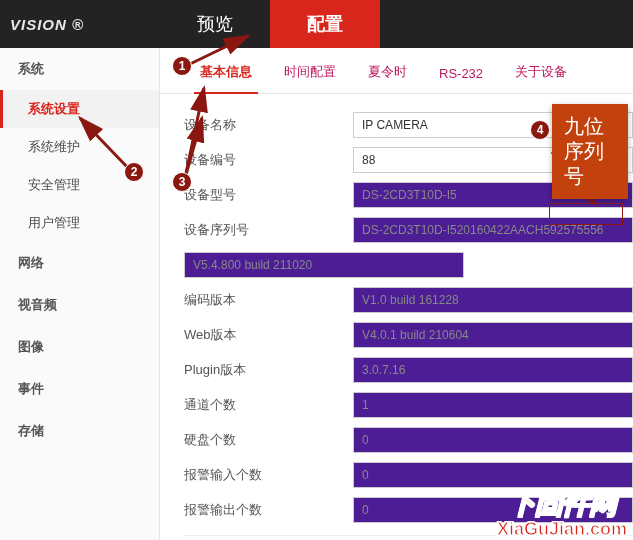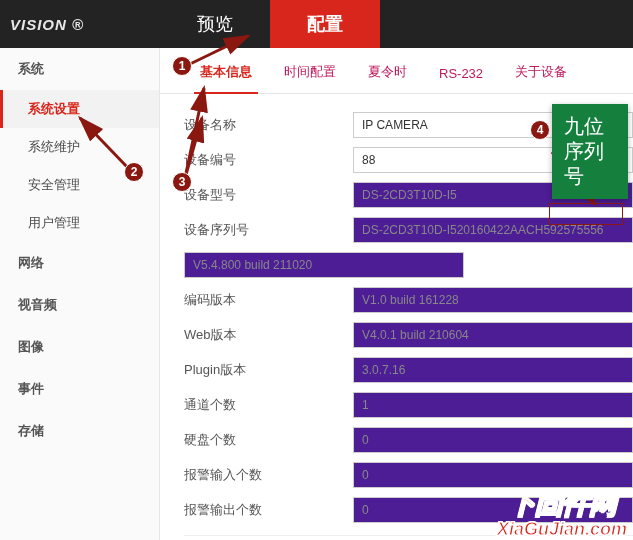"九位序列号" .callout { background: #15803d -> #c2410c }
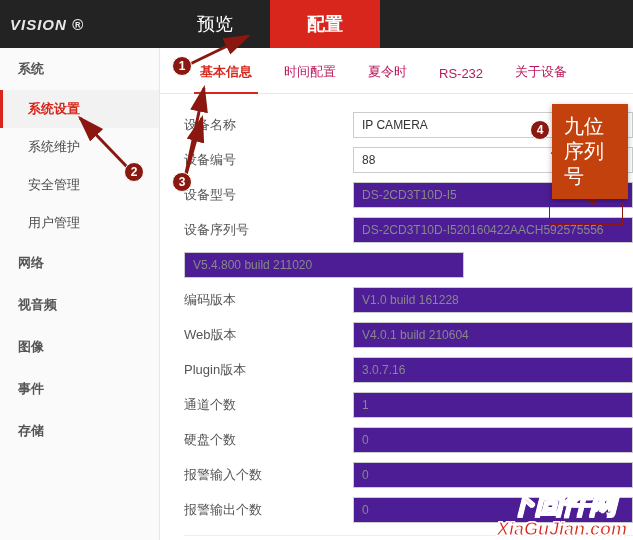"XiaGuJian.com" .watermark .wm-en { font-style: italic -> none }
